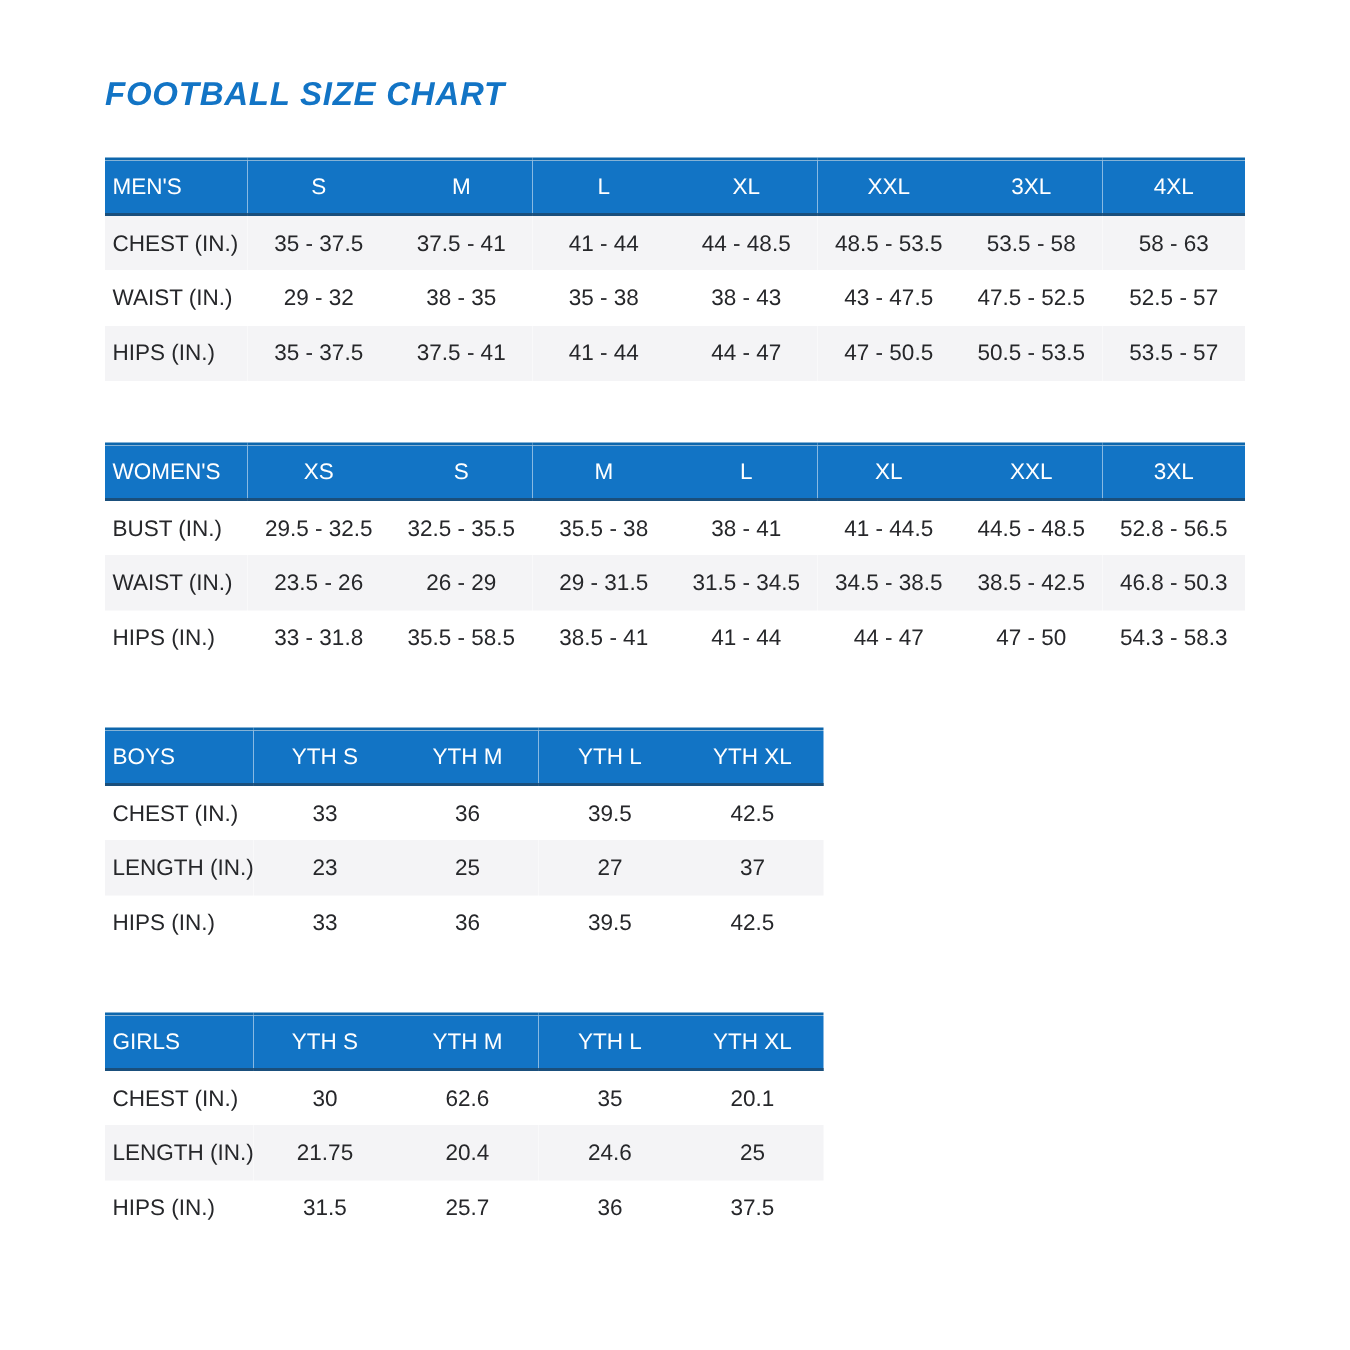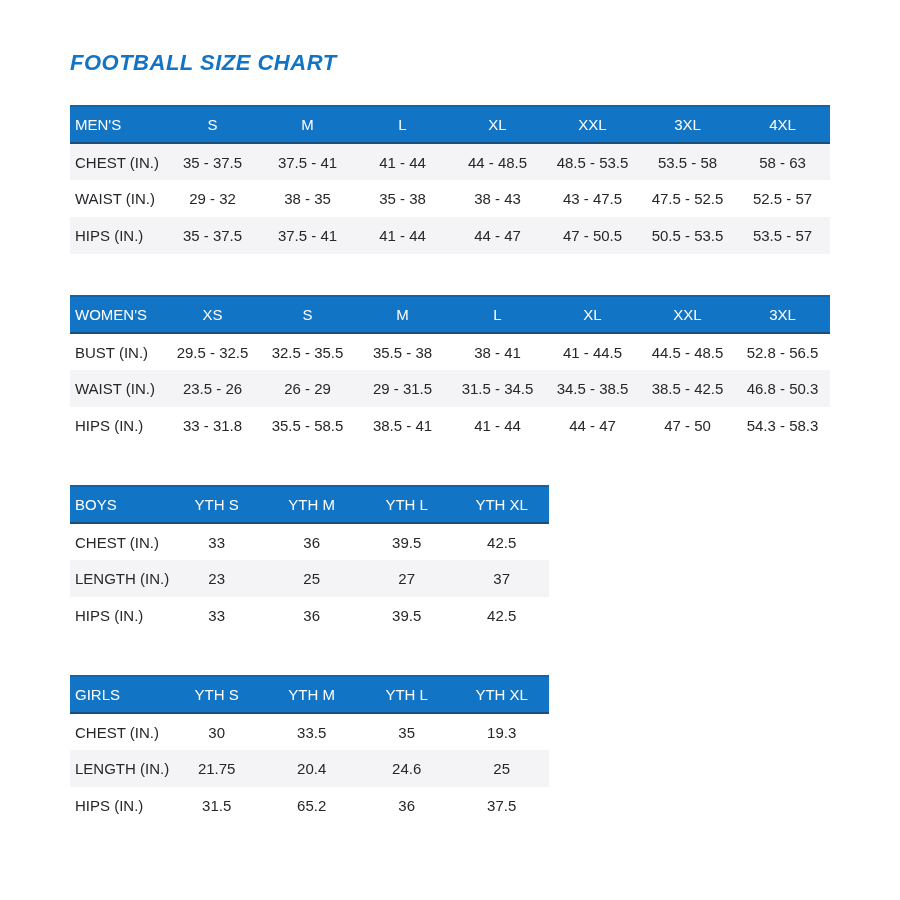"33.5" td { text: 33.5 -> 62.6 }
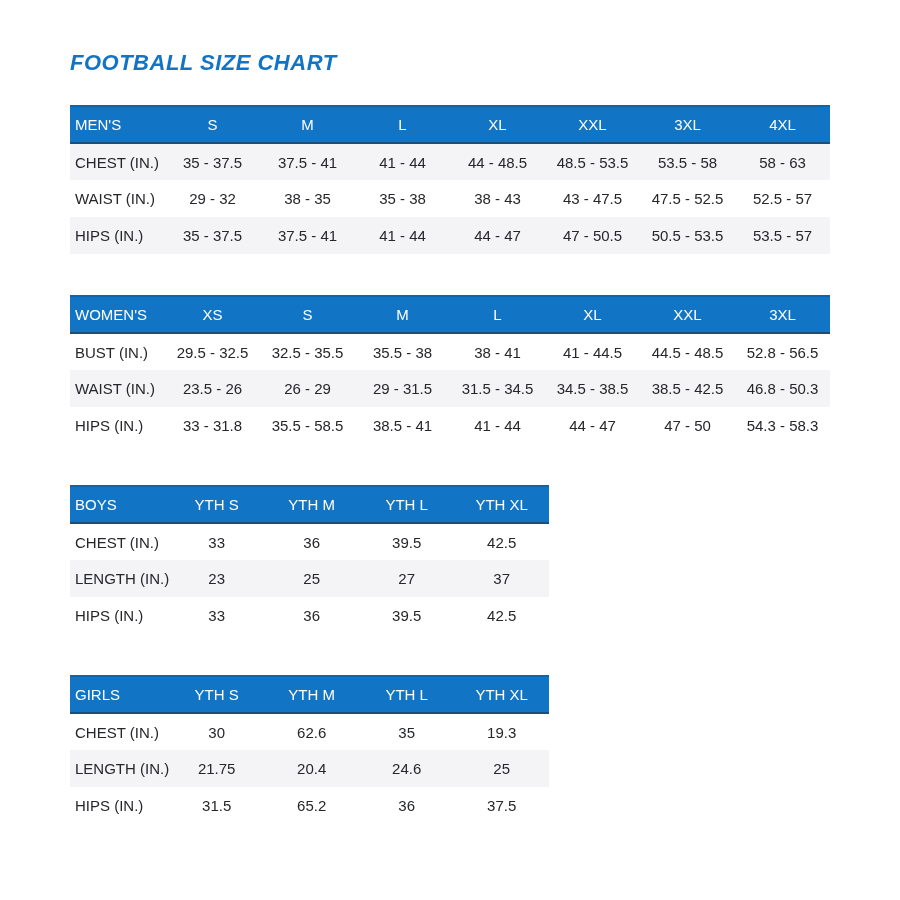"19.3" td { text: 19.3 -> 20.1 }
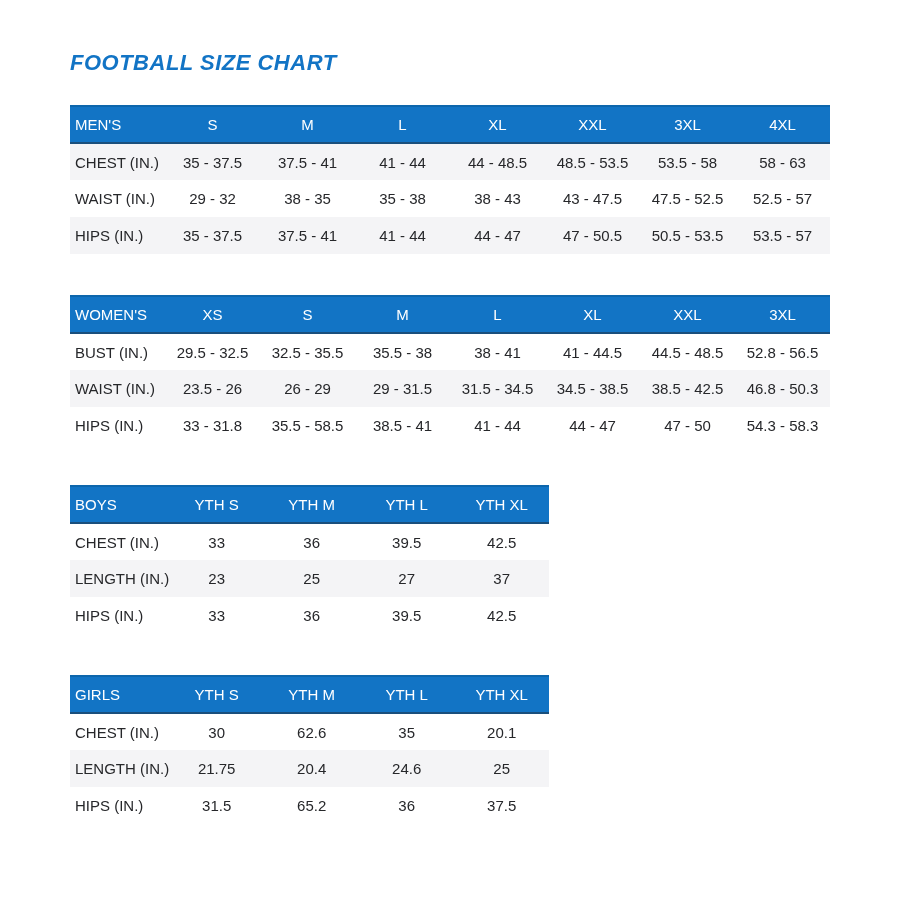"65.2" td { text: 65.2 -> 25.7 }
